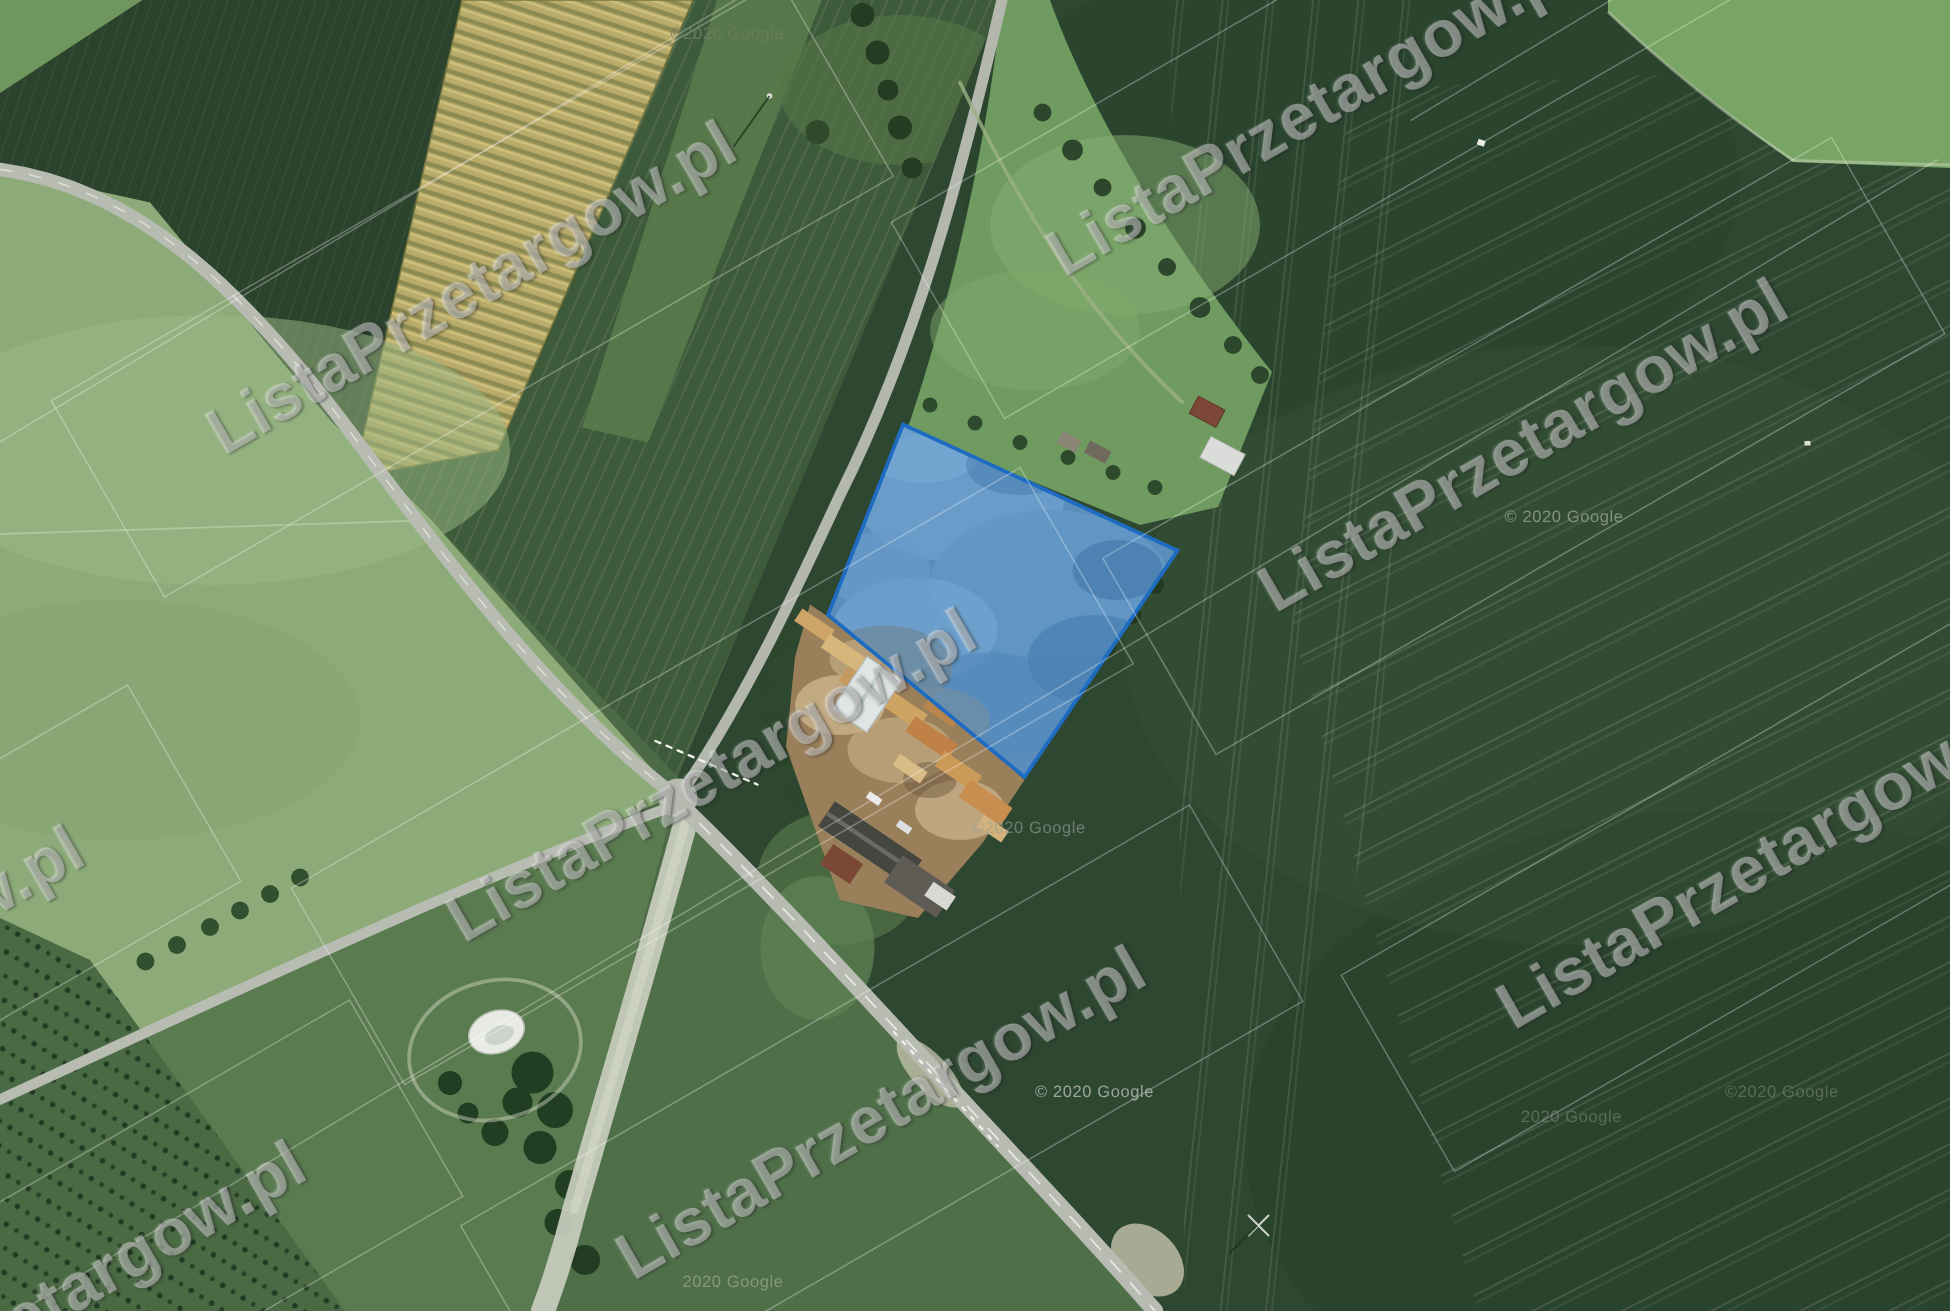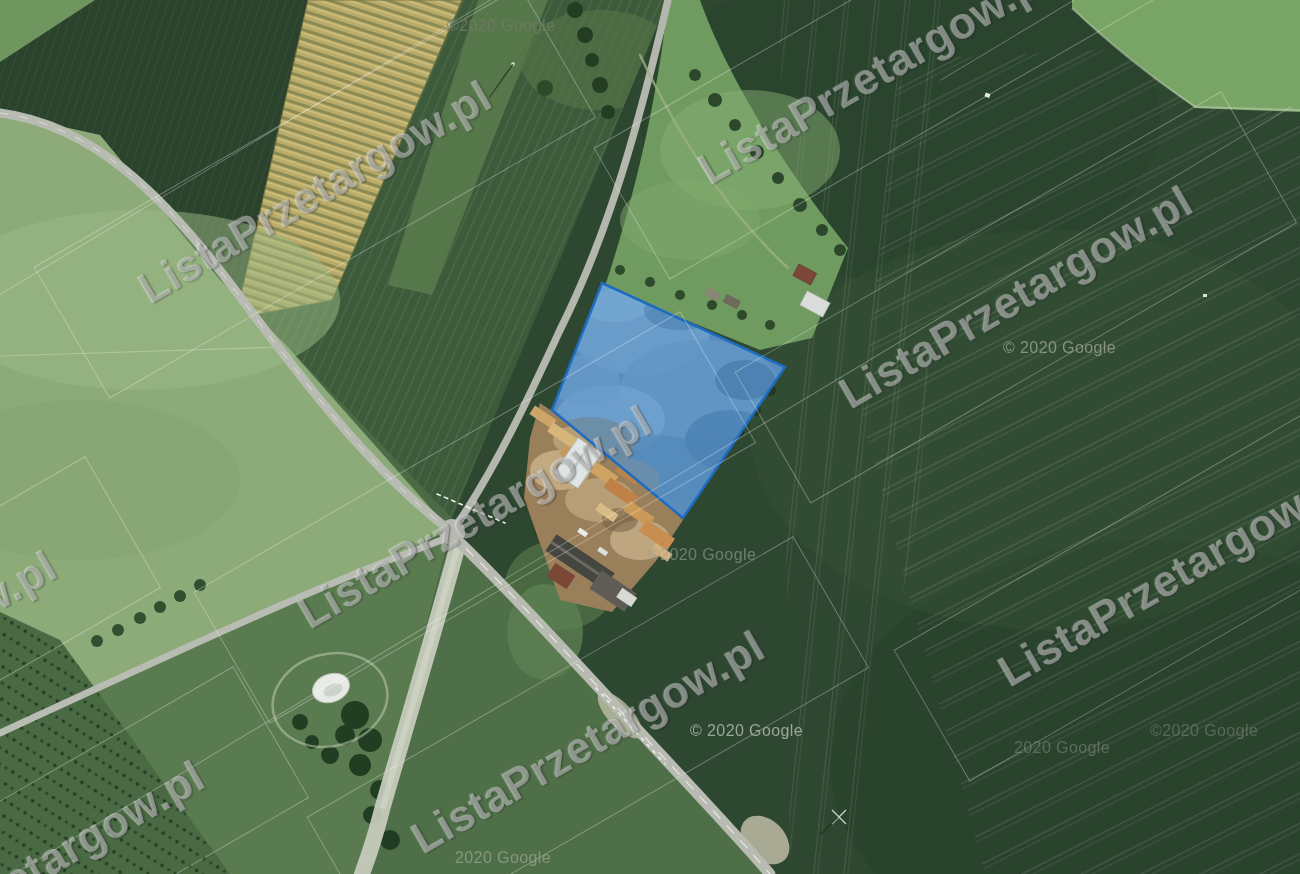"©2020 Google" .credit { font-size: 16px -> 11px }
